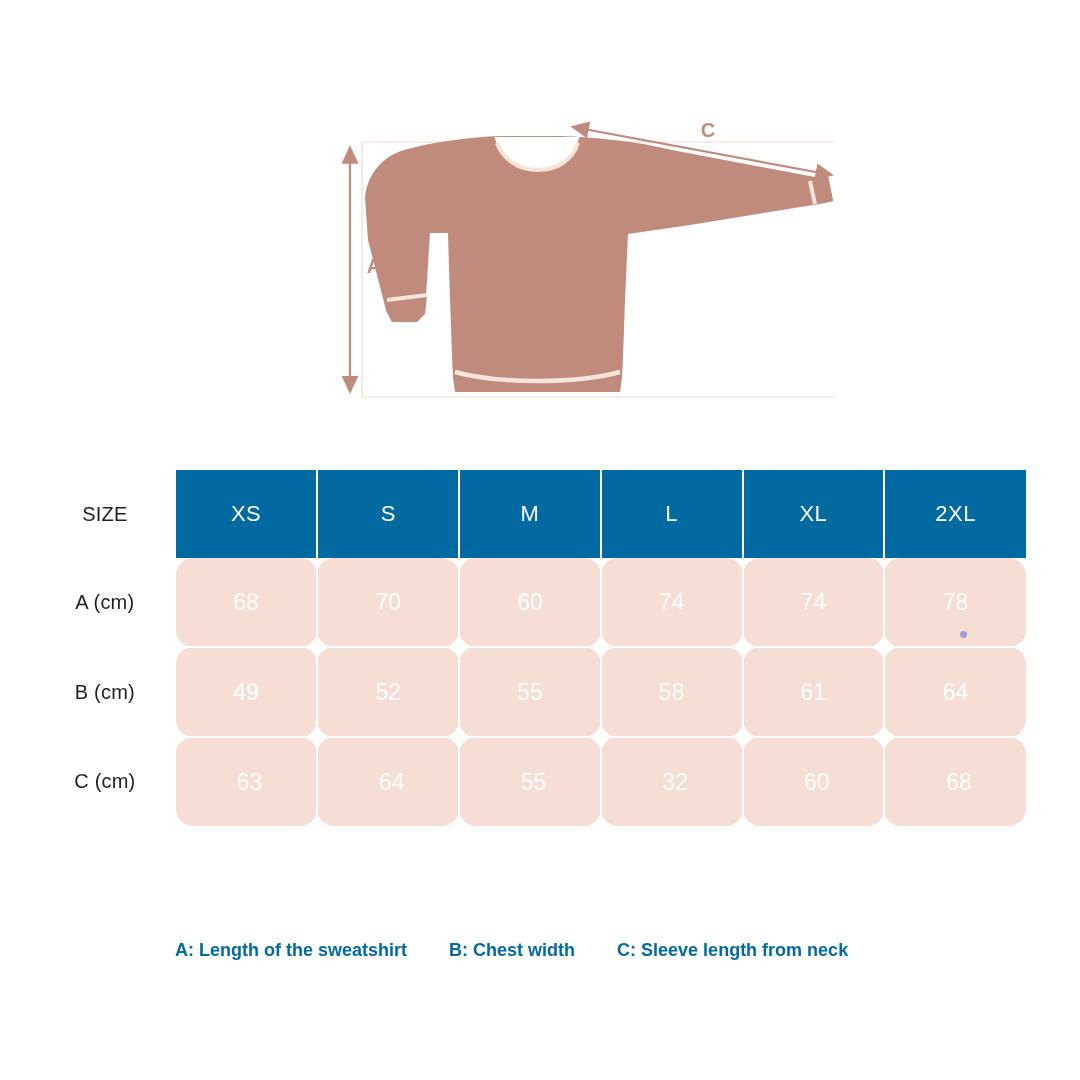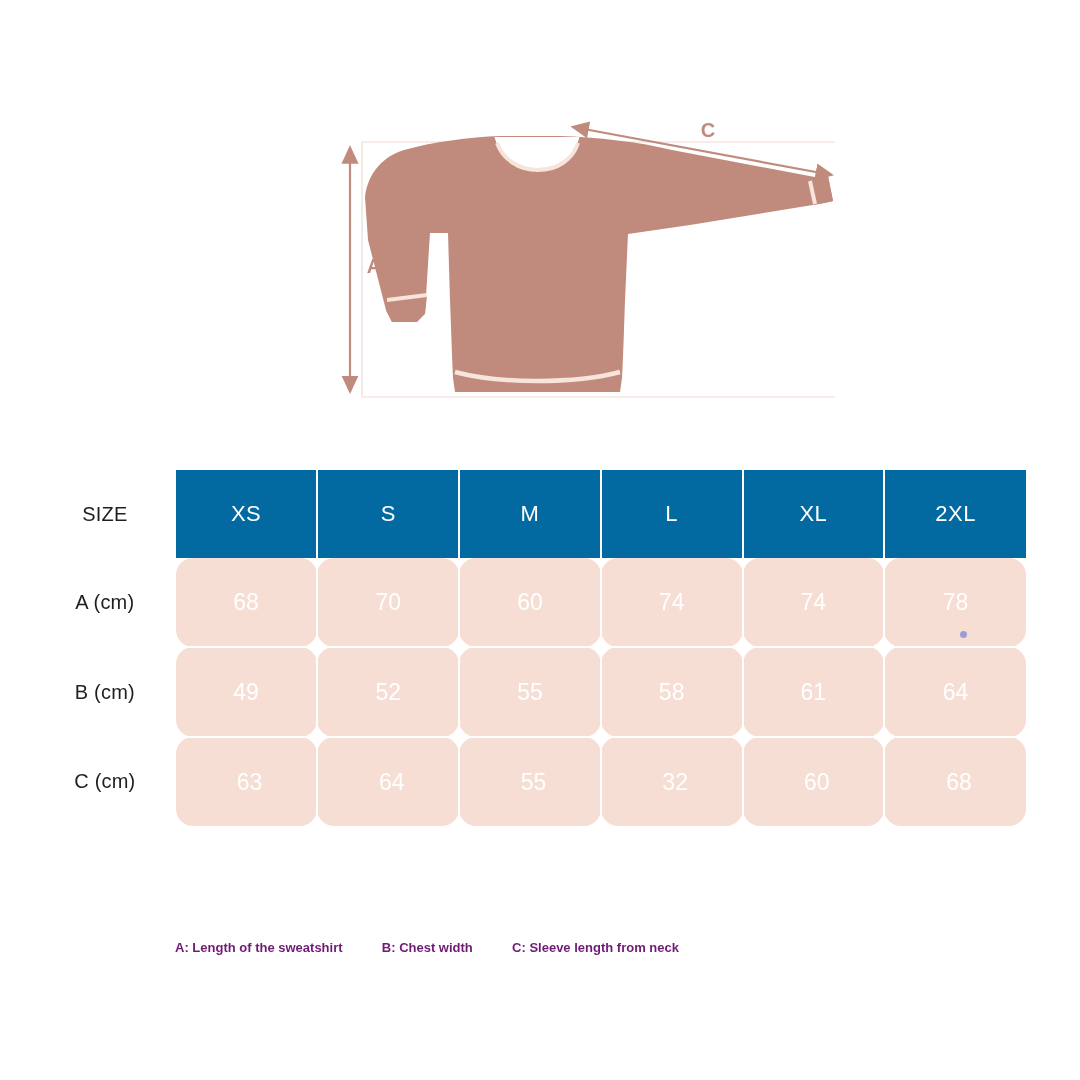"A: Length of the sweatshirt" #footnote { color: #701a75 -> #0369a1; font-size: 13px -> 18px }
